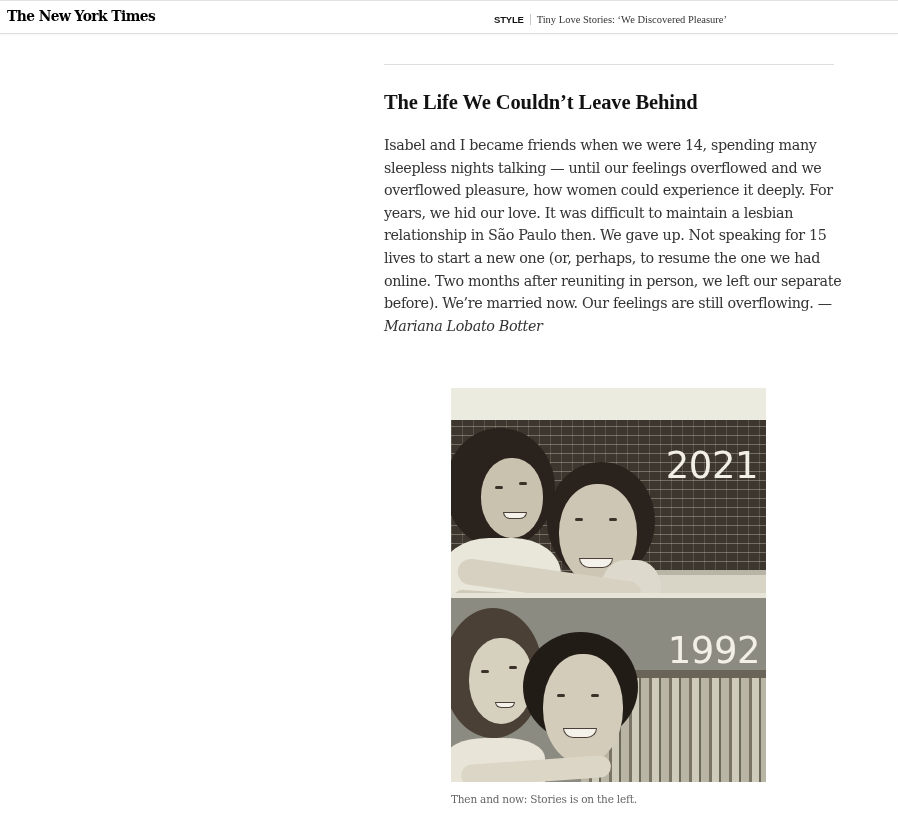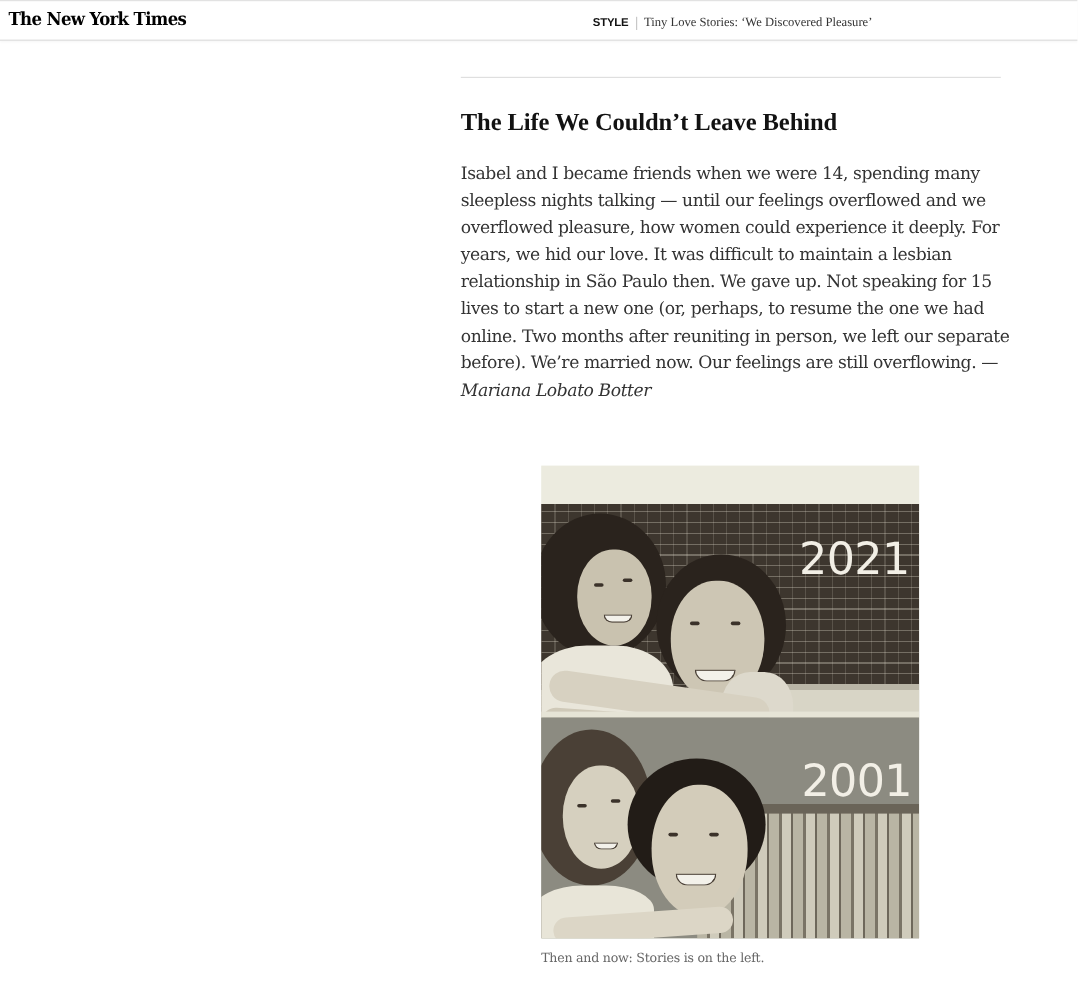"2001" div.year { text: 2001 -> 1992 }
